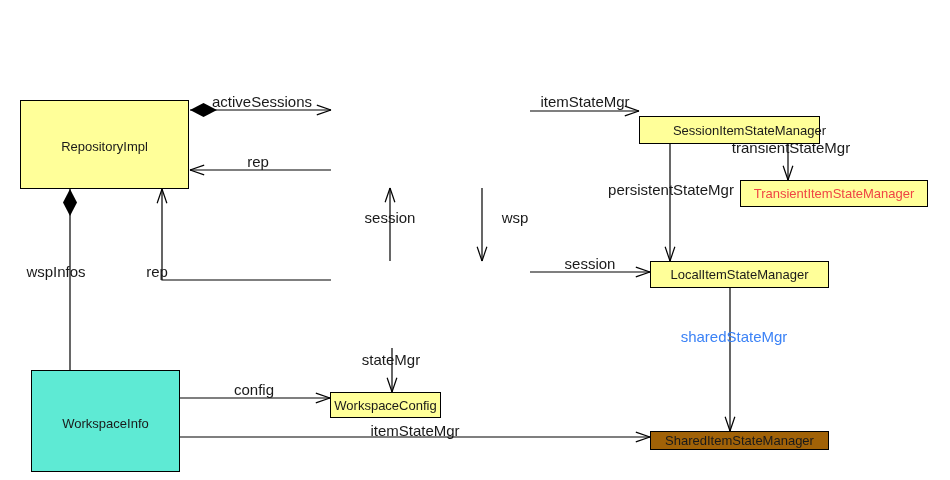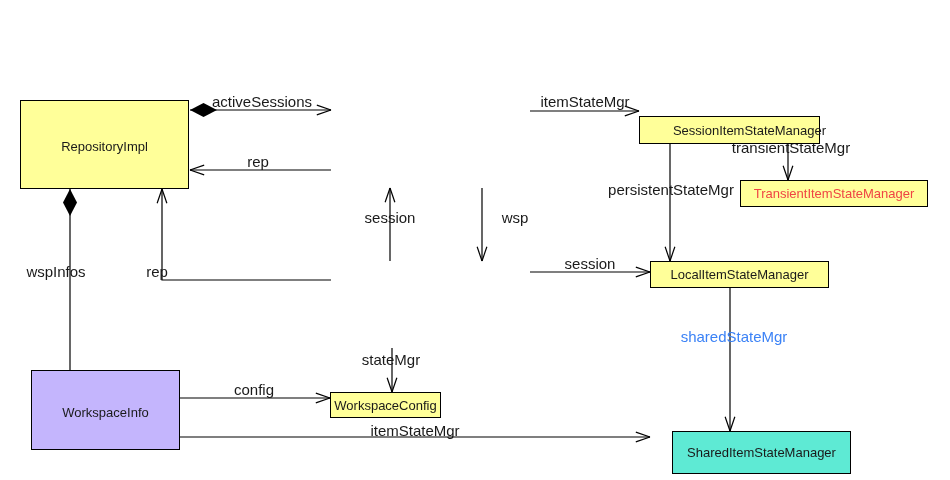"WorkspaceInfo" div.node { background: #c4b5fd -> #5eead4; height: 80px -> 102px }
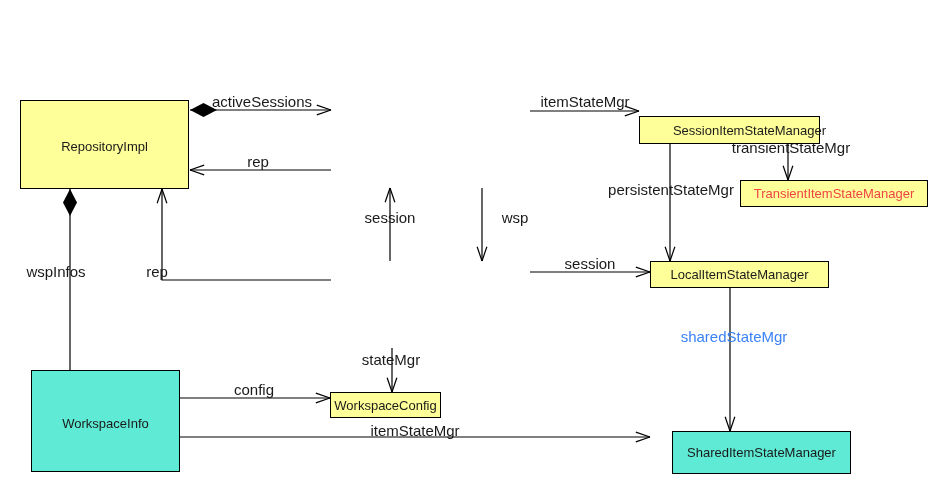"SharedItemStateManager" div.node { background: #5eead4 -> #a16207; height: 43px -> 19px; margin-left: 22px -> none }
